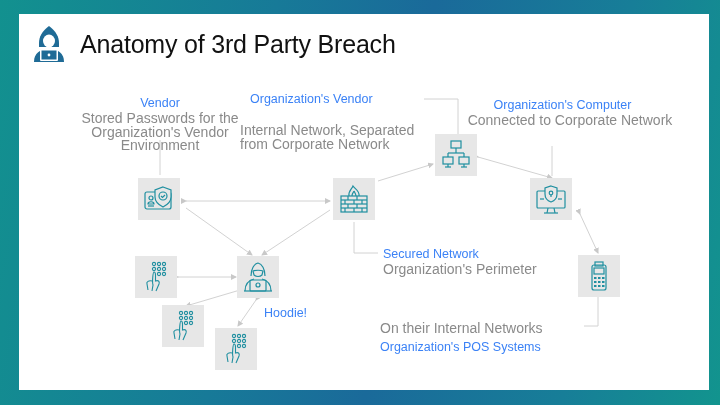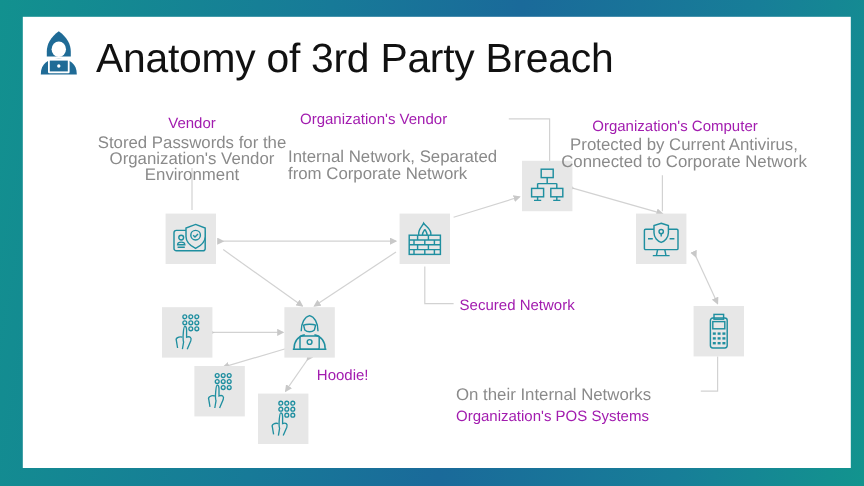"Anatomy of 3rd Party Breach" .title { font-size: 34px -> 25px }
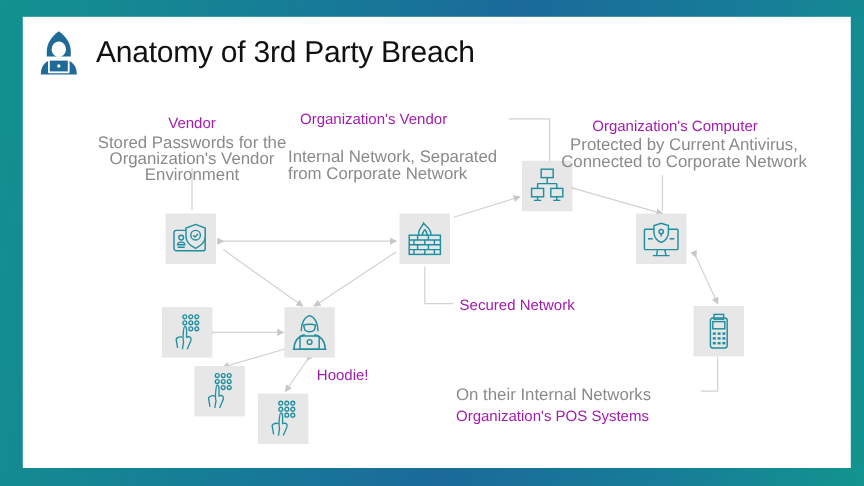"Vendor" .lbl { color: #a21caf -> #3b82f6 }
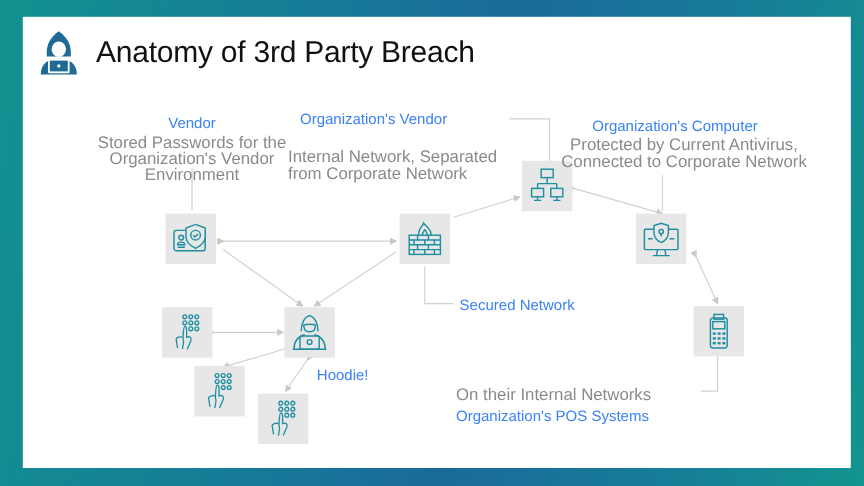"Protected by Current Antivirus," div { html: <div>Protected by Current Antivirus,</div> -> none }
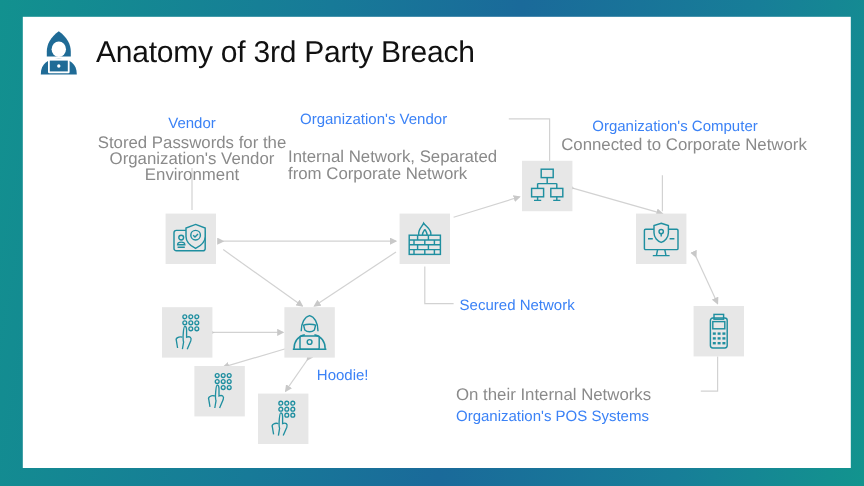"Organization's Perimeter" div { html: none -> <div>Organization's Perimeter</div> }
